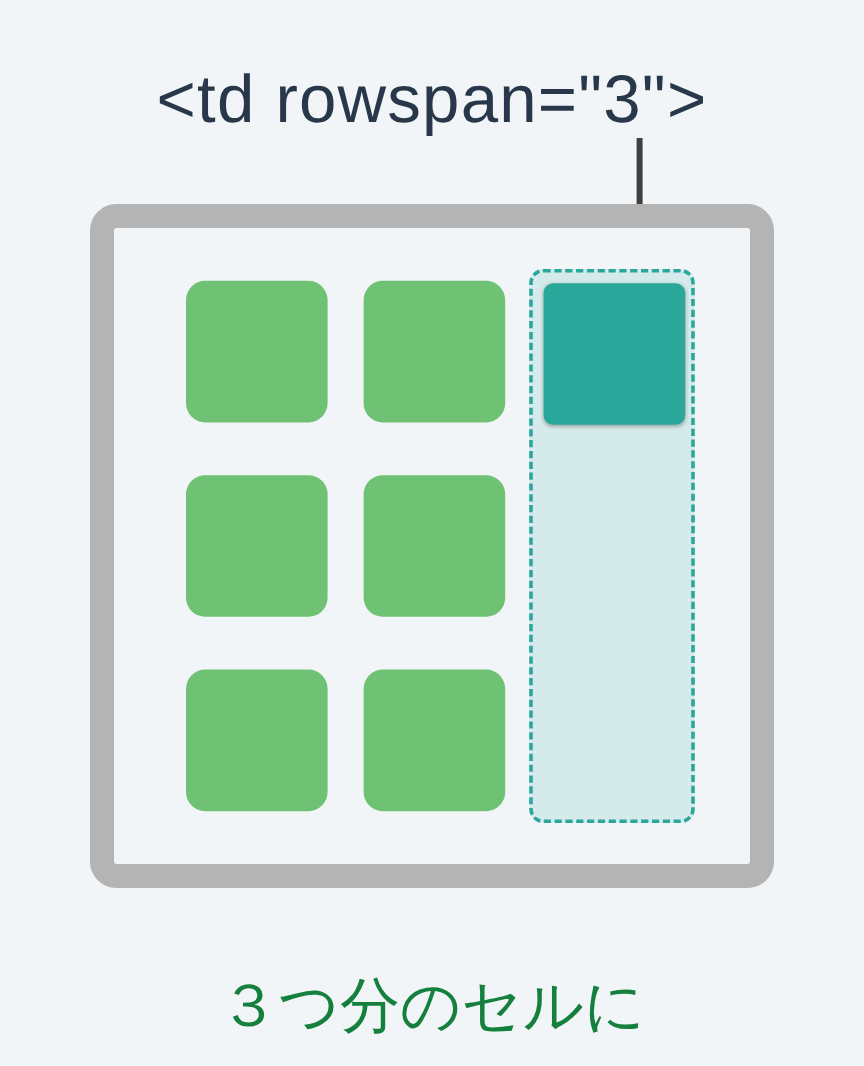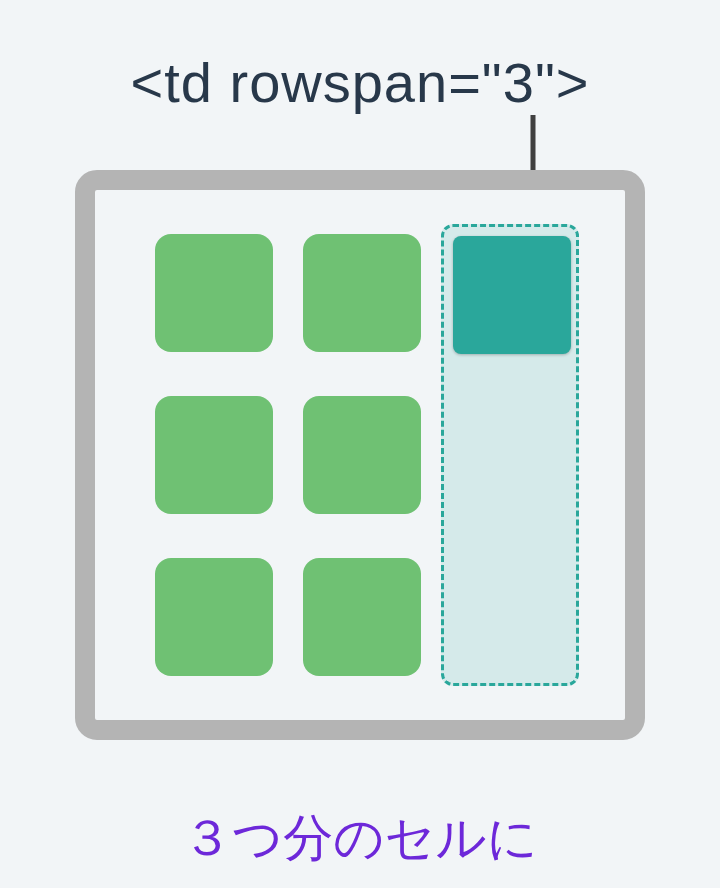"３つ分のセルに" .caption { color: #6d28d9 -> #15803d }
